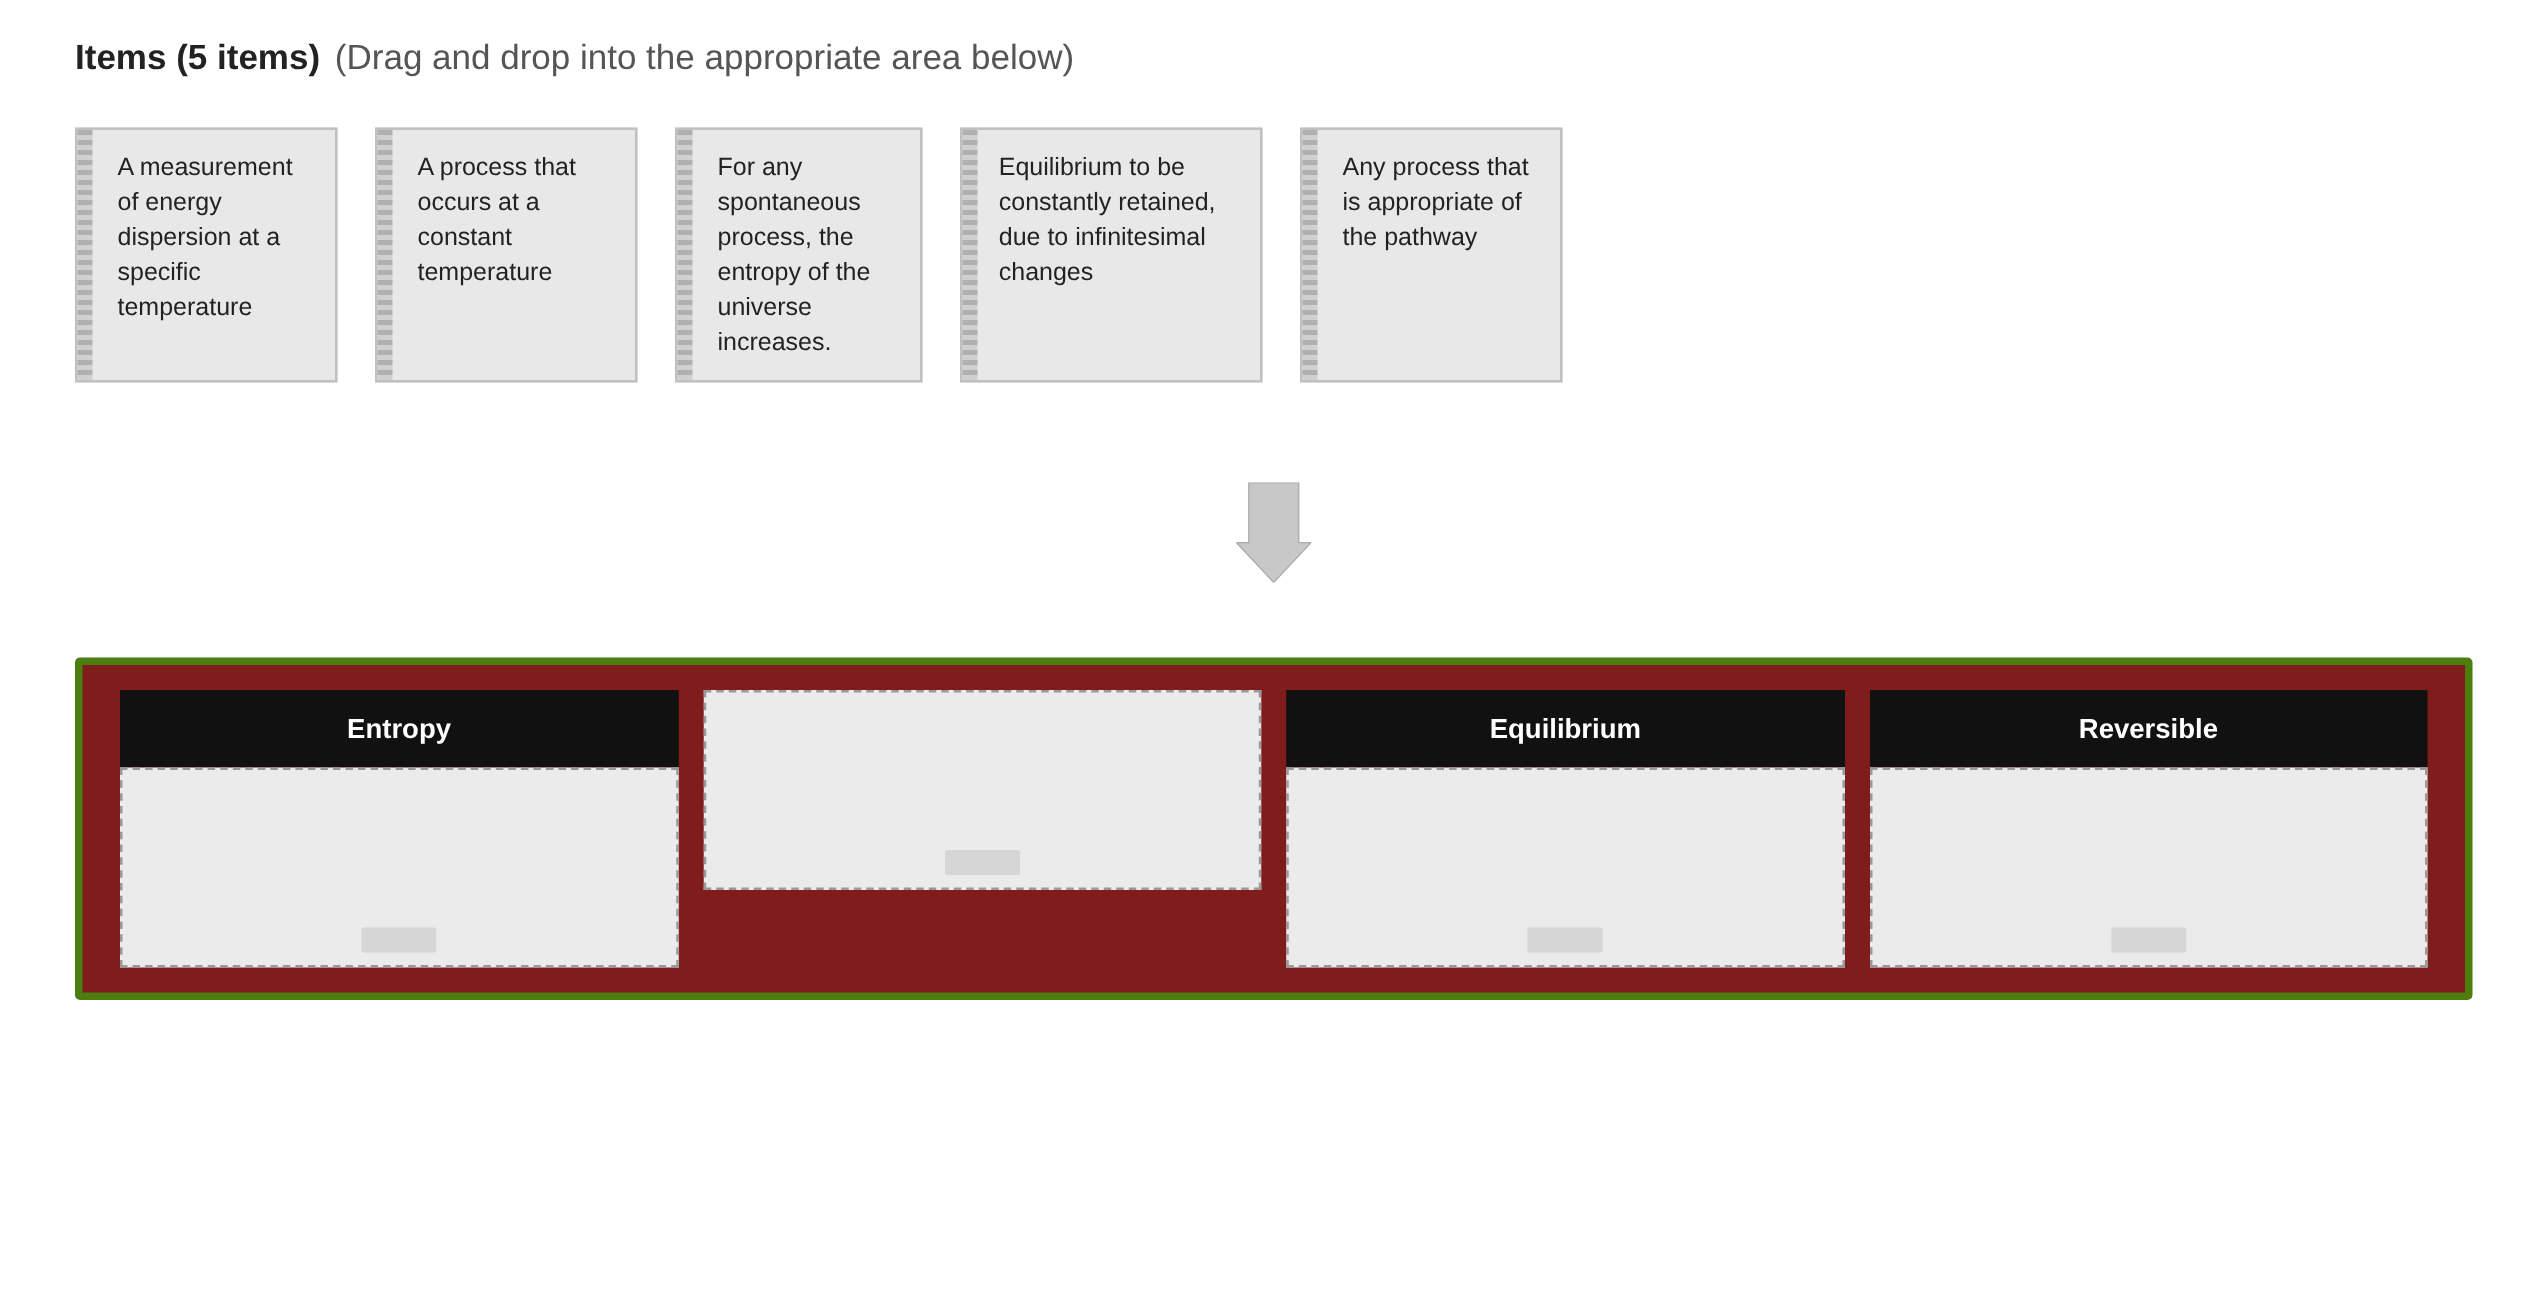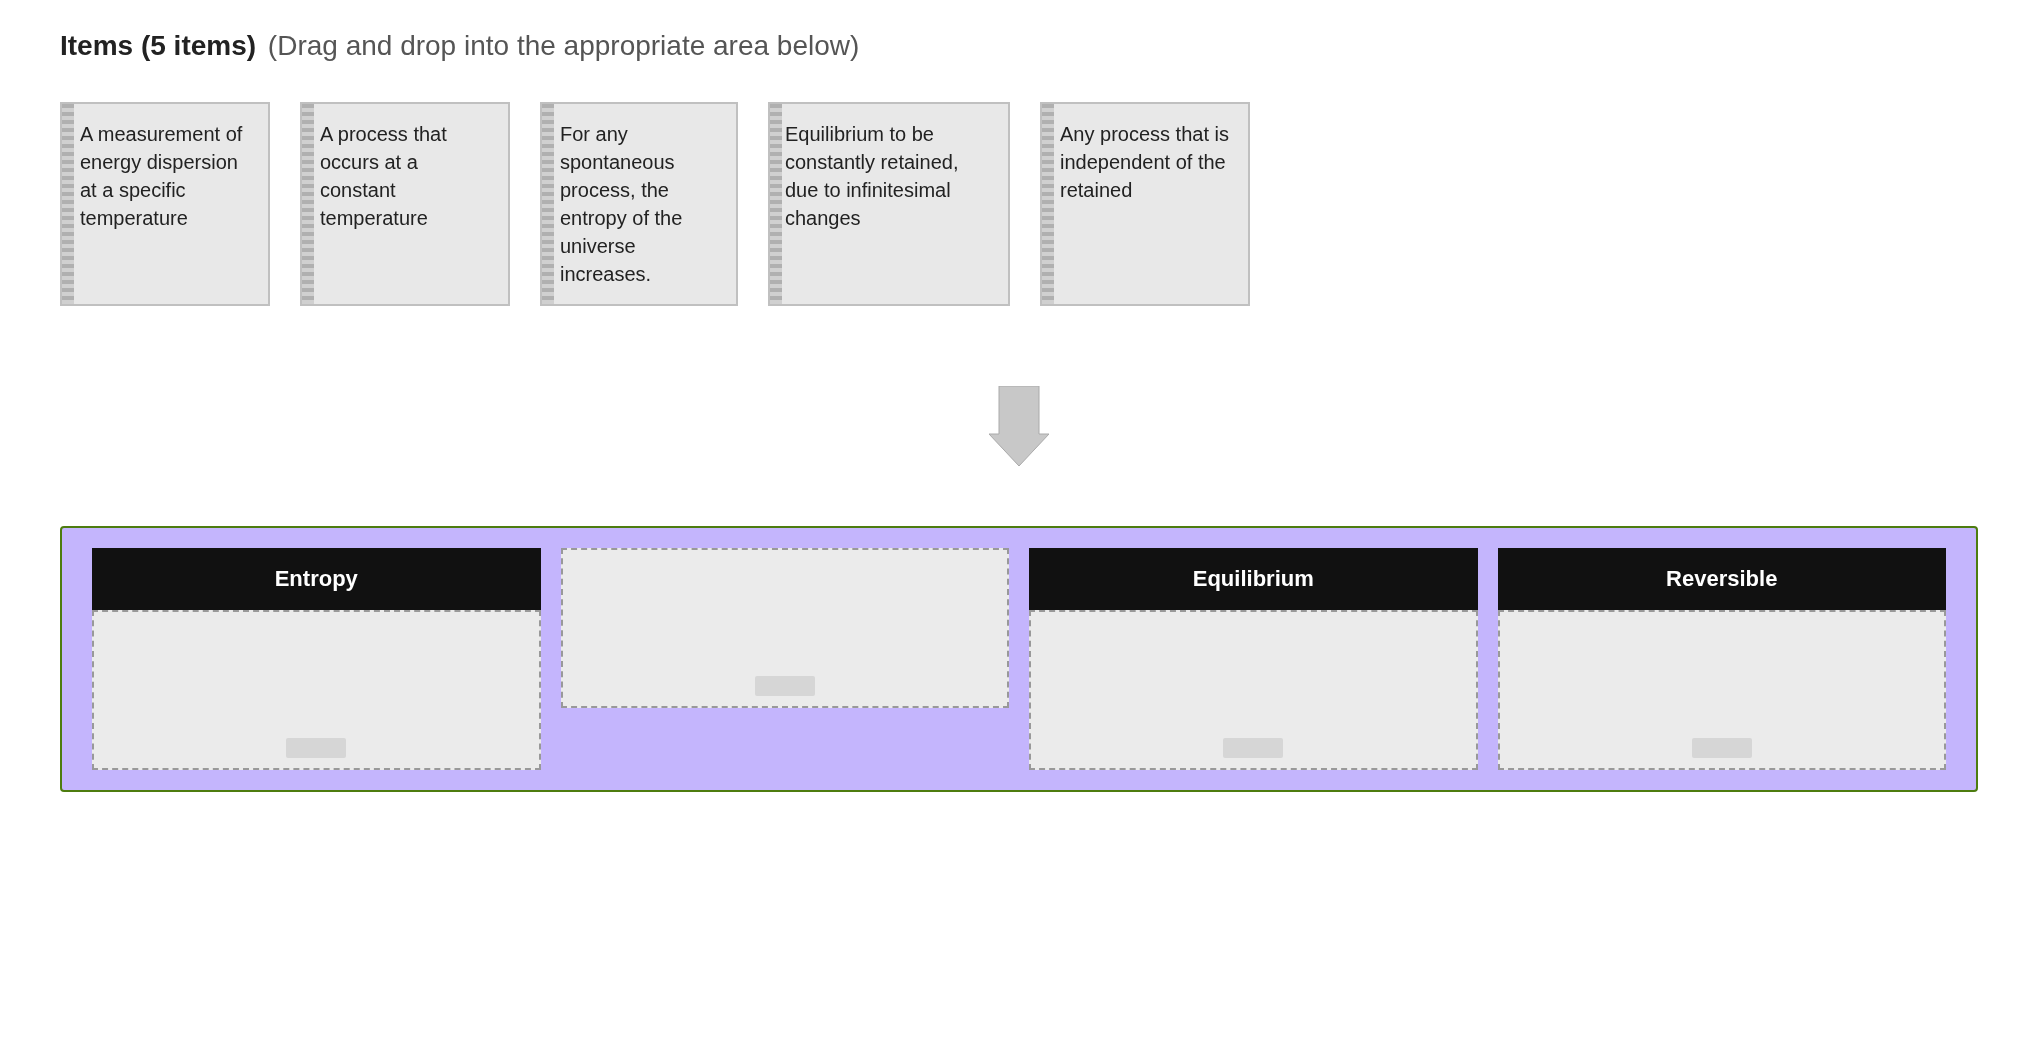"A measurement of energy dispersion" .drag-card-text { margin-left: none -> 14px }
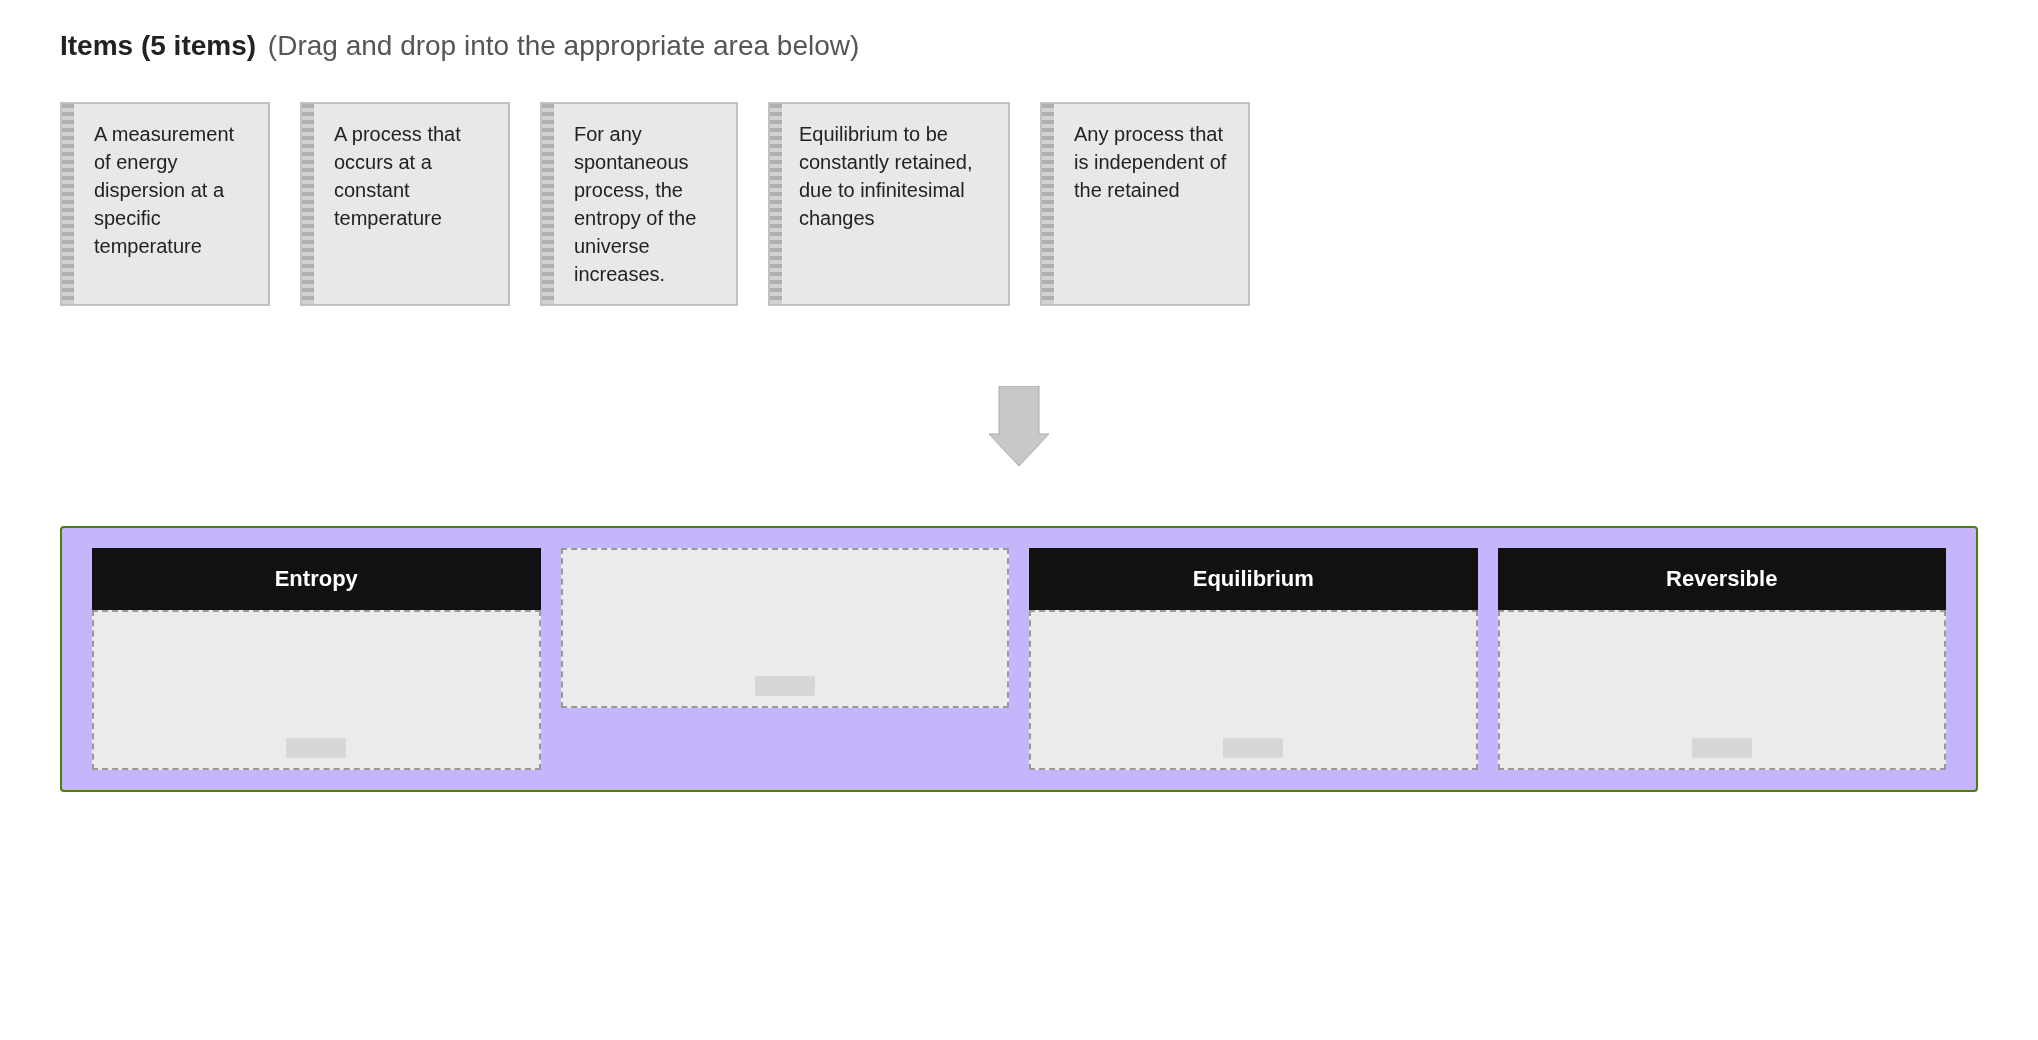"Any process that is independent" div.drag-card-text { text: independent of the retained -> appropriate of the pathway }
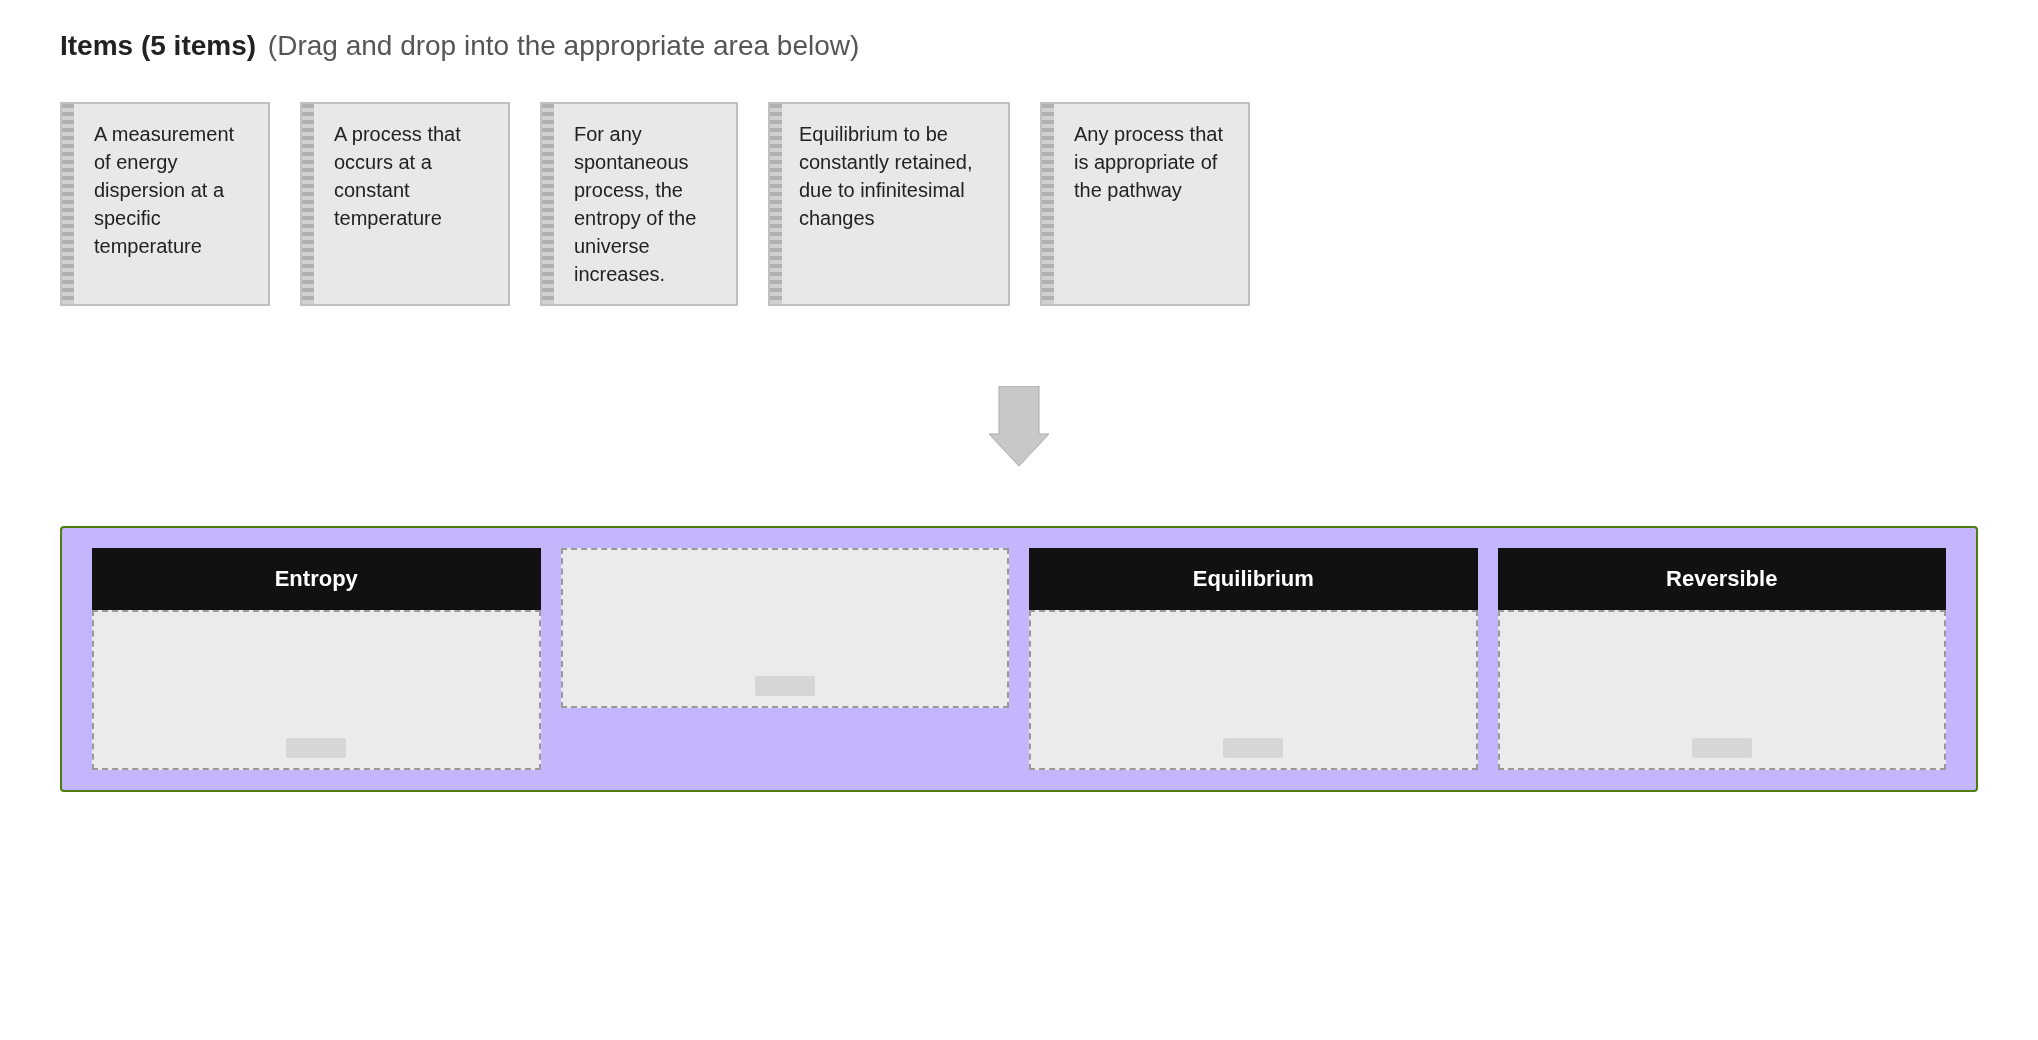"Entropy" .categories-box { background: #c4b5fd -> #7f1d1d; border: 2px solid #4d7c0f -> 6px solid #4d7c0f }
